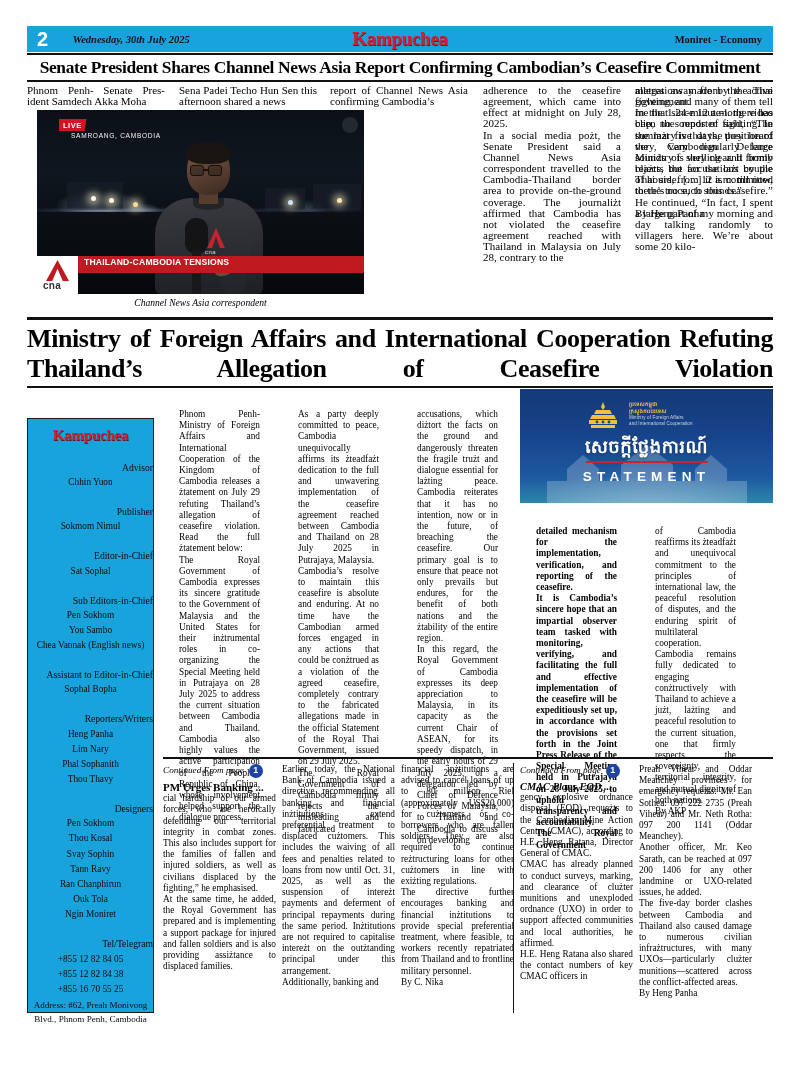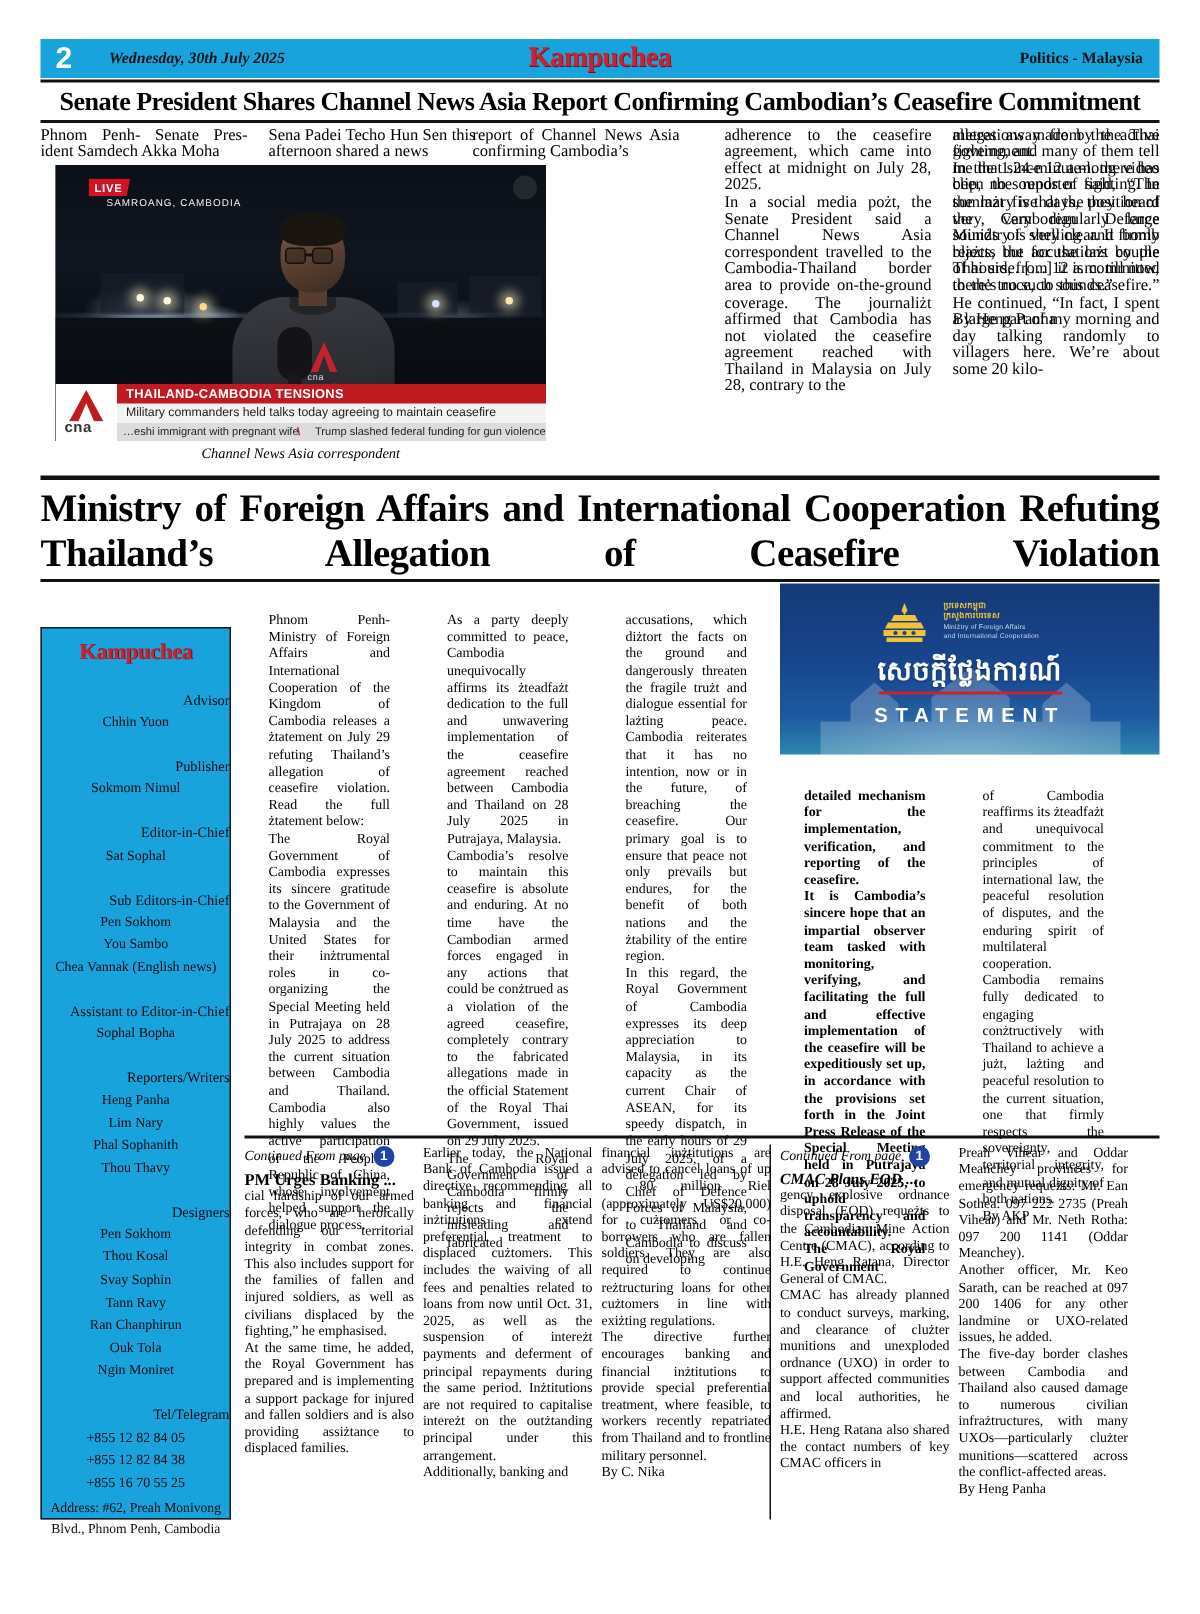"Politics - Malaysia" div.section-name { text: Politics - Malaysia -> Moniret - Economy }
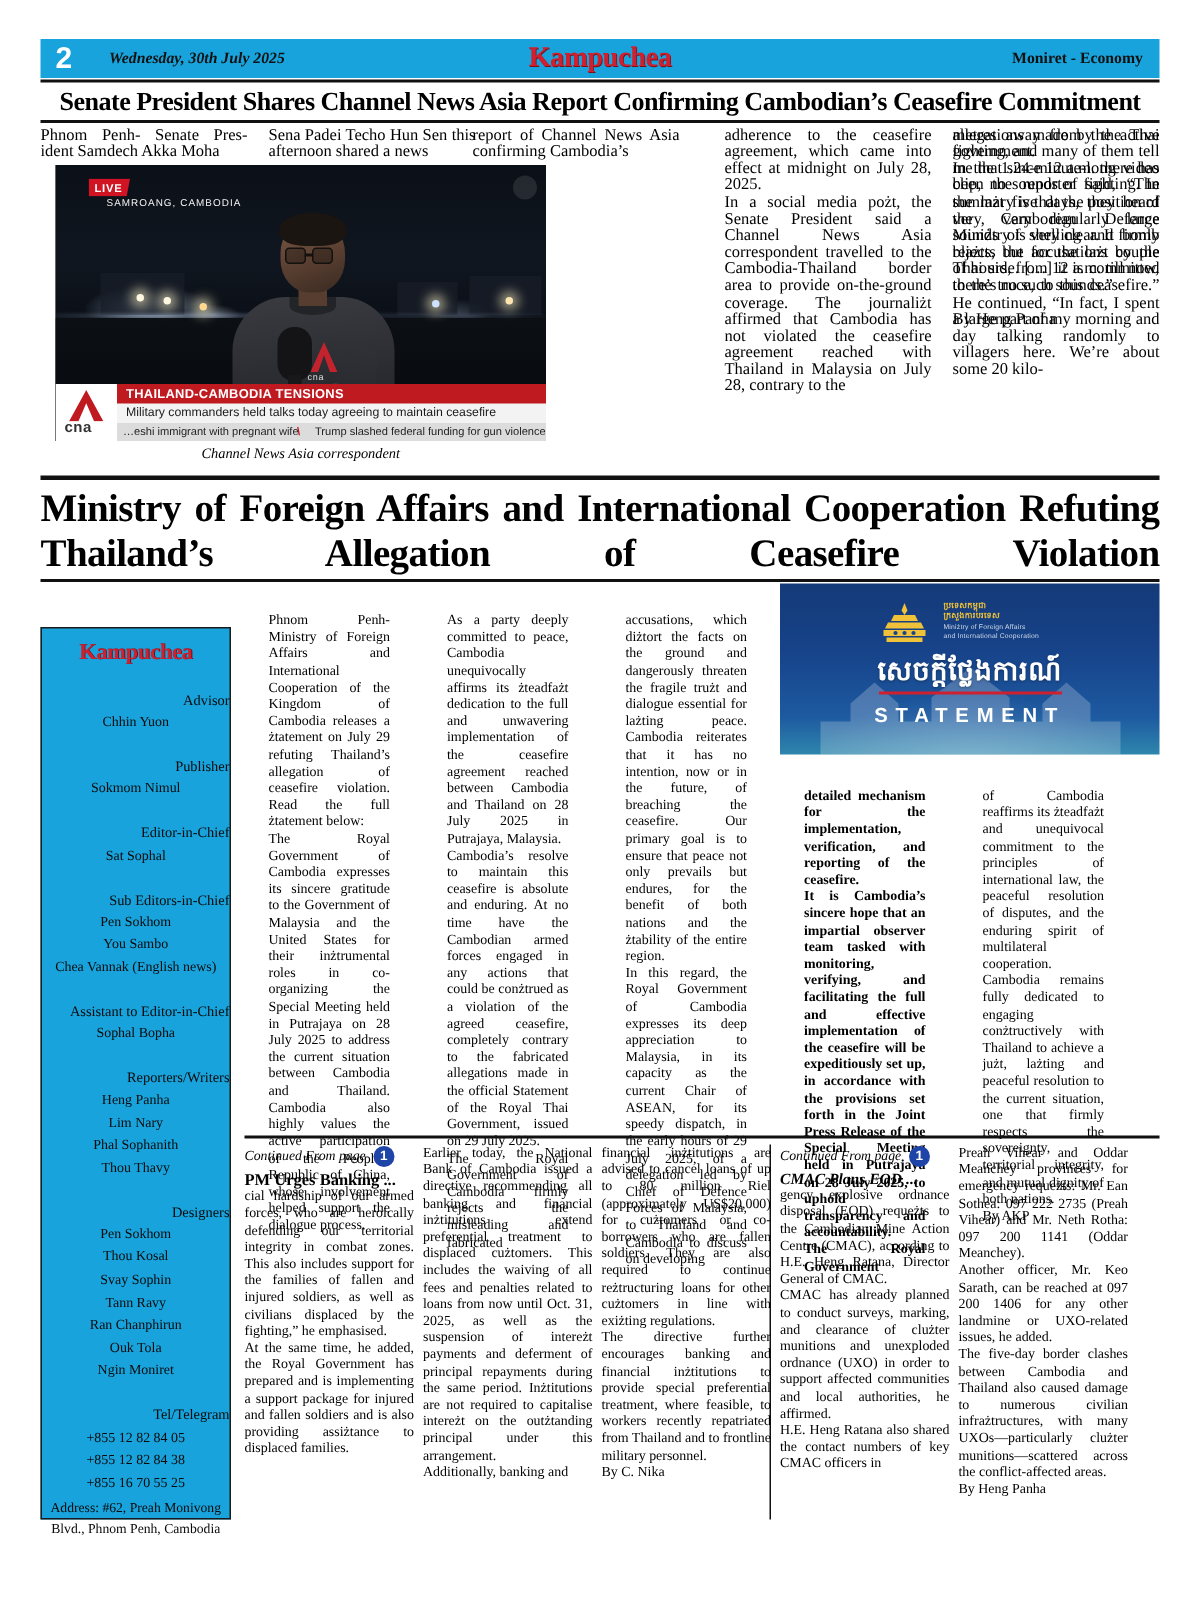"report of Channel News Asia" .a1-c3 { left: 288px -> 303px }
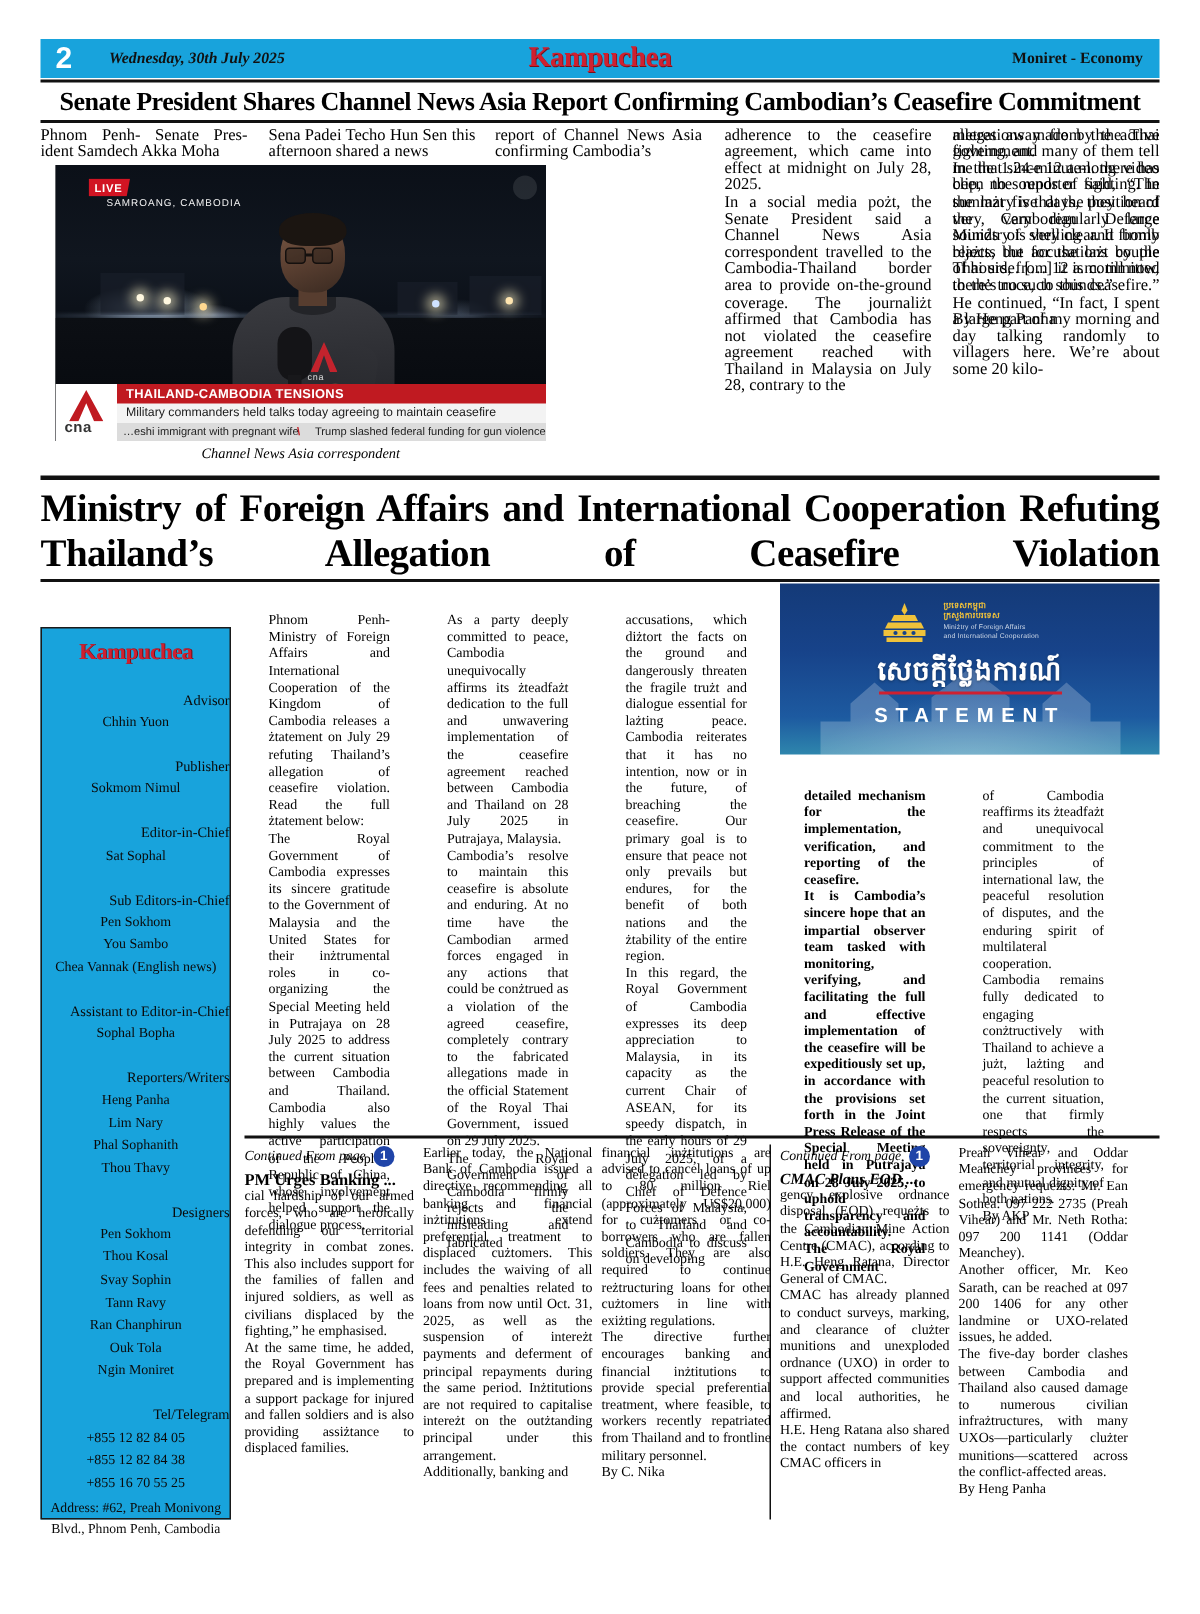"Military commanders held talks today" div.lt-sub-bar { html: <div> <span>Military commanders held talks today agreeing to maintain ceasefire</span> </div> -> none }
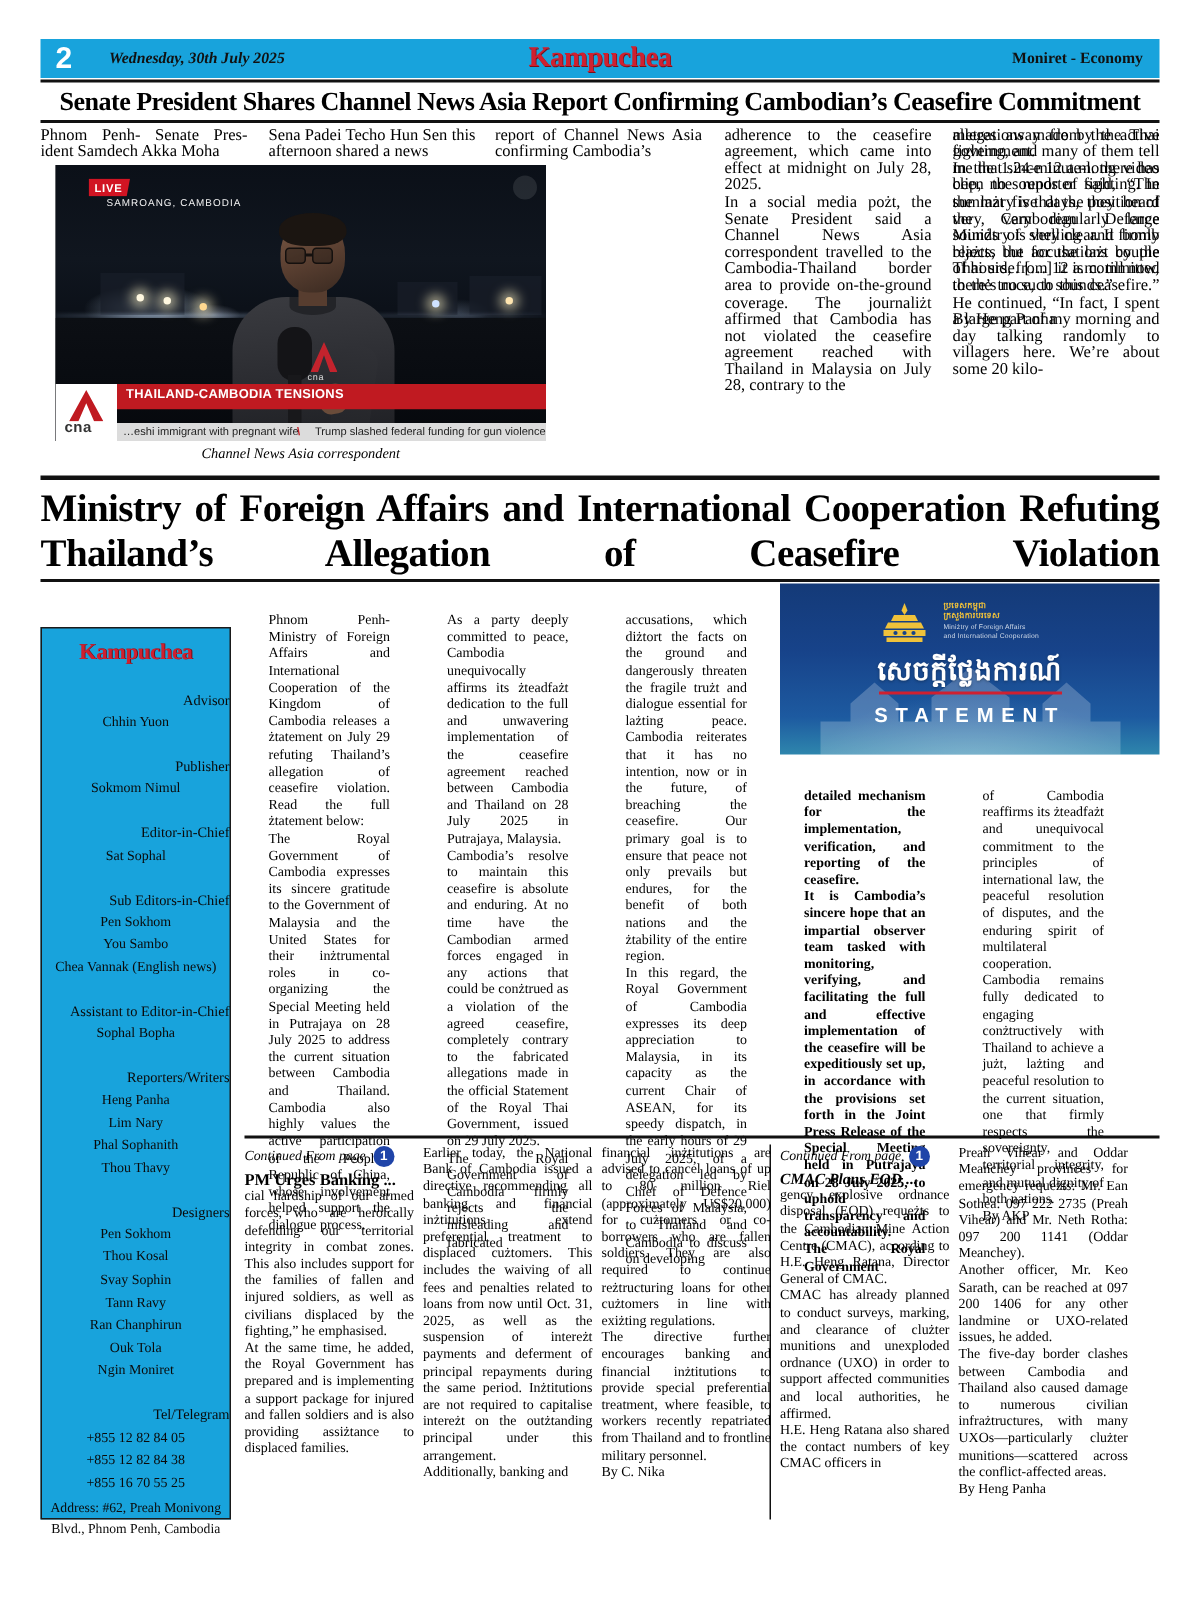"…eshi immigrant with pregnant wife" div.lt-ticker-bar { html: <div> <span>…eshi immigrant with pregnant wife</span> <span>\</span> <span>Trump slashed federal funding for gun violence</span> </div> -> none }
